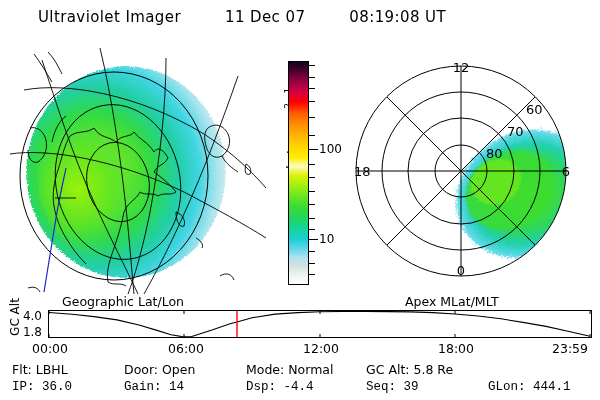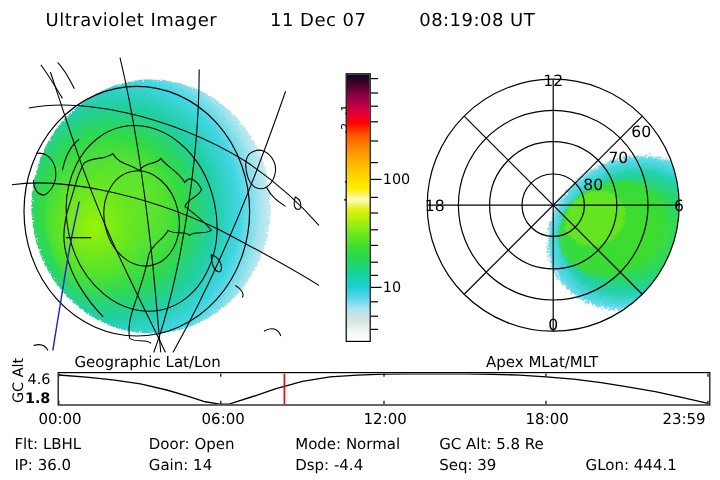"4.6" div.orbit-ytick { text: 4.6 -> 4.0 }
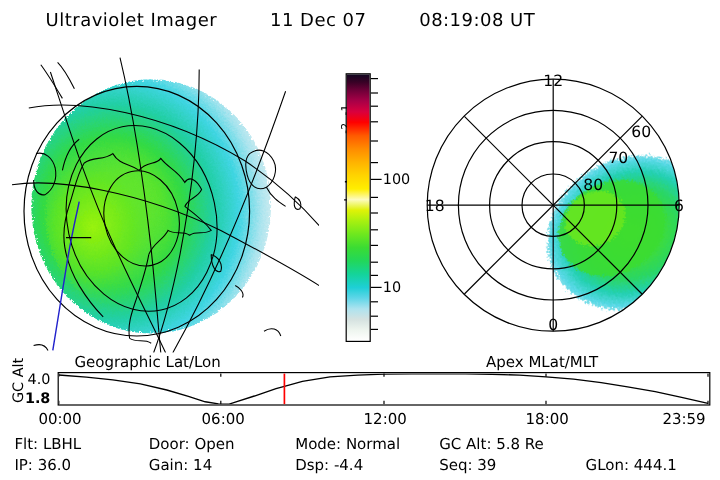"1.8" .orbit-ytick.lo { font-weight: bold -> none }
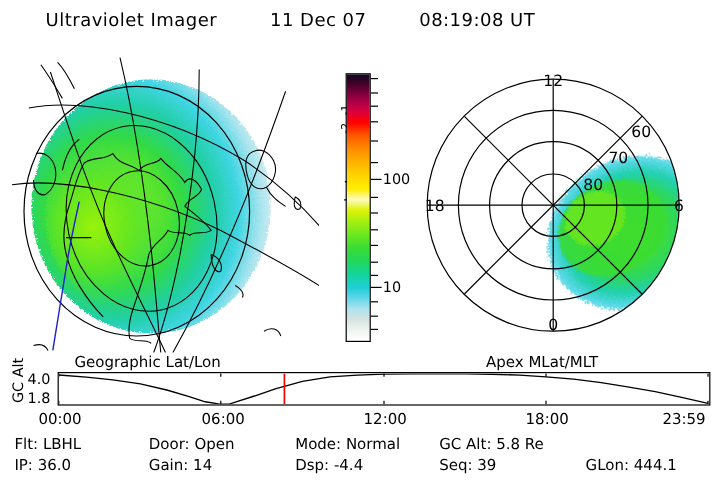"IP: 36.0" .status .row2 { font-family: none -> Liberation Mono, monospace }
